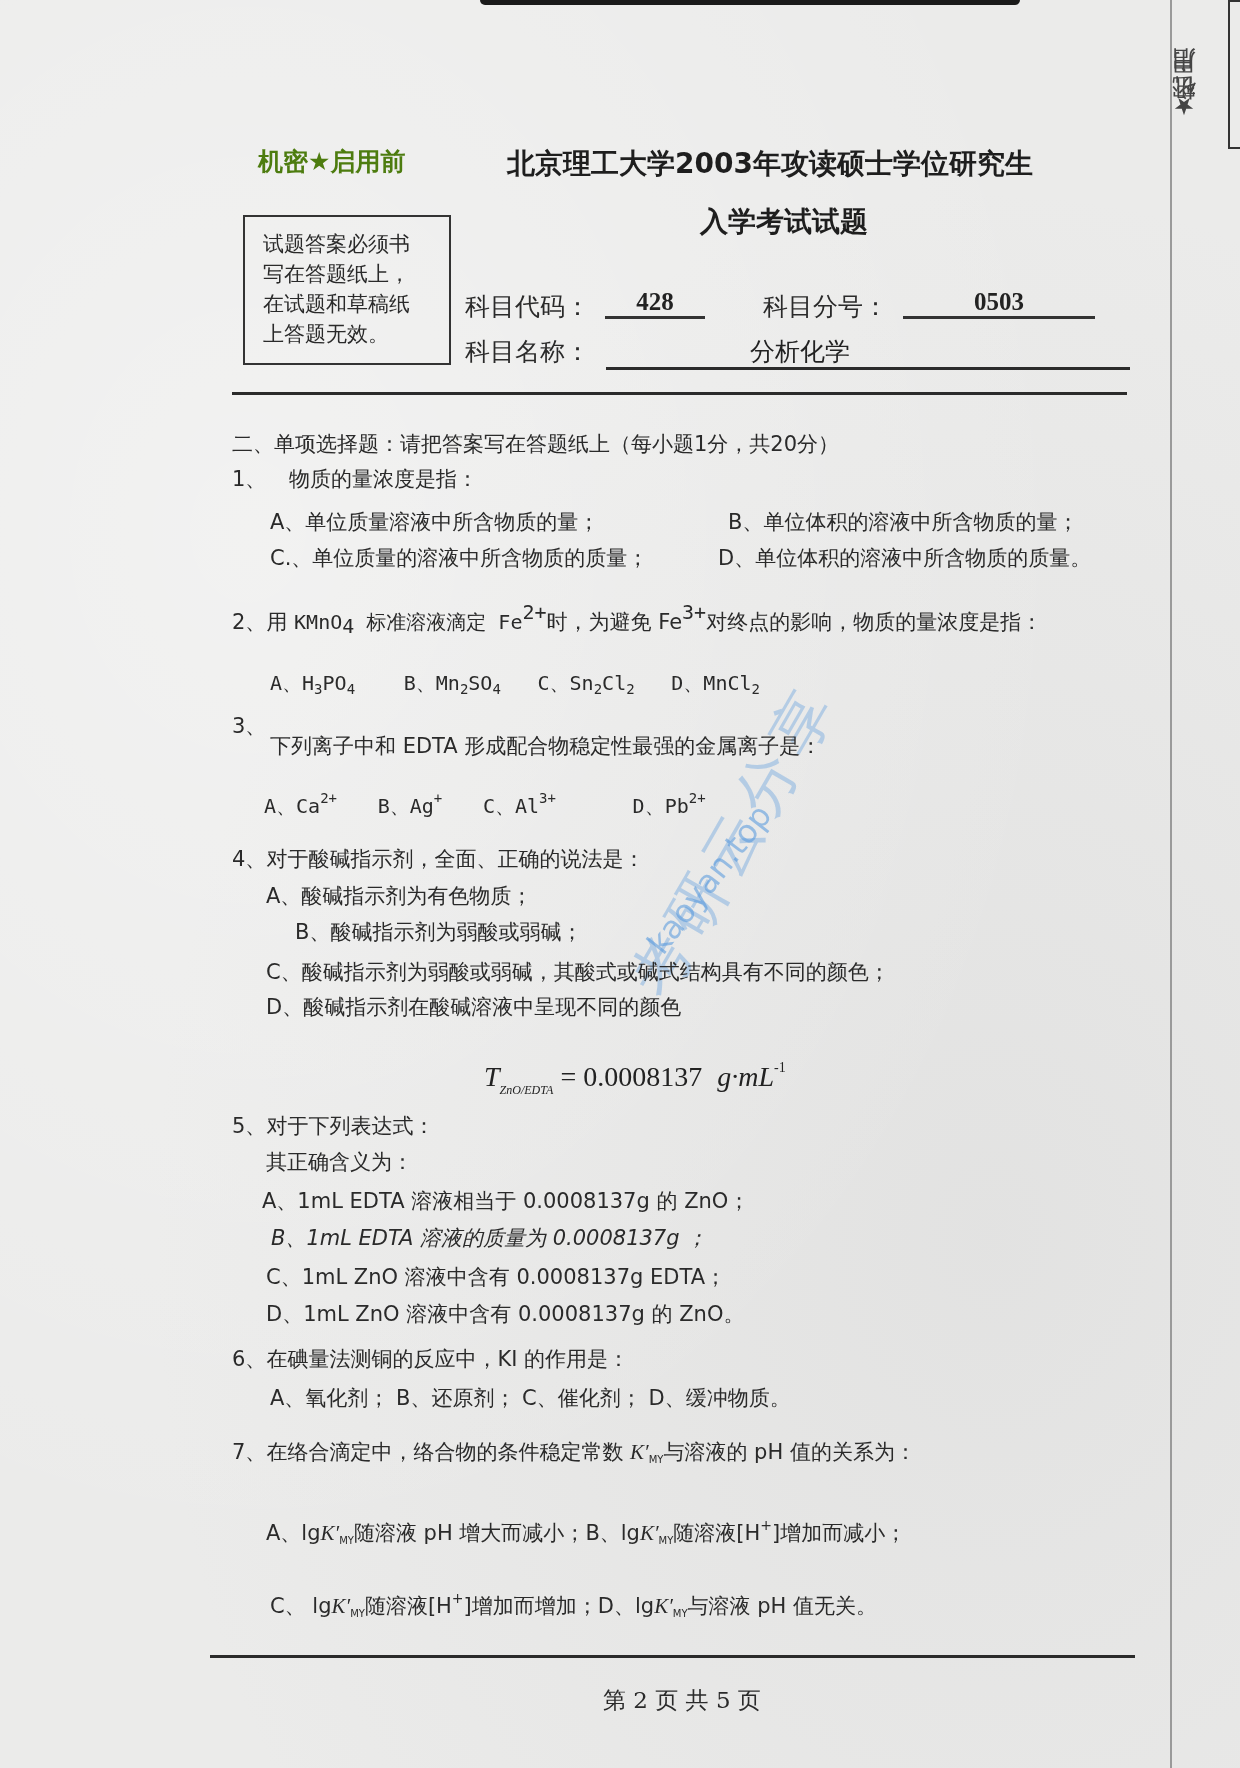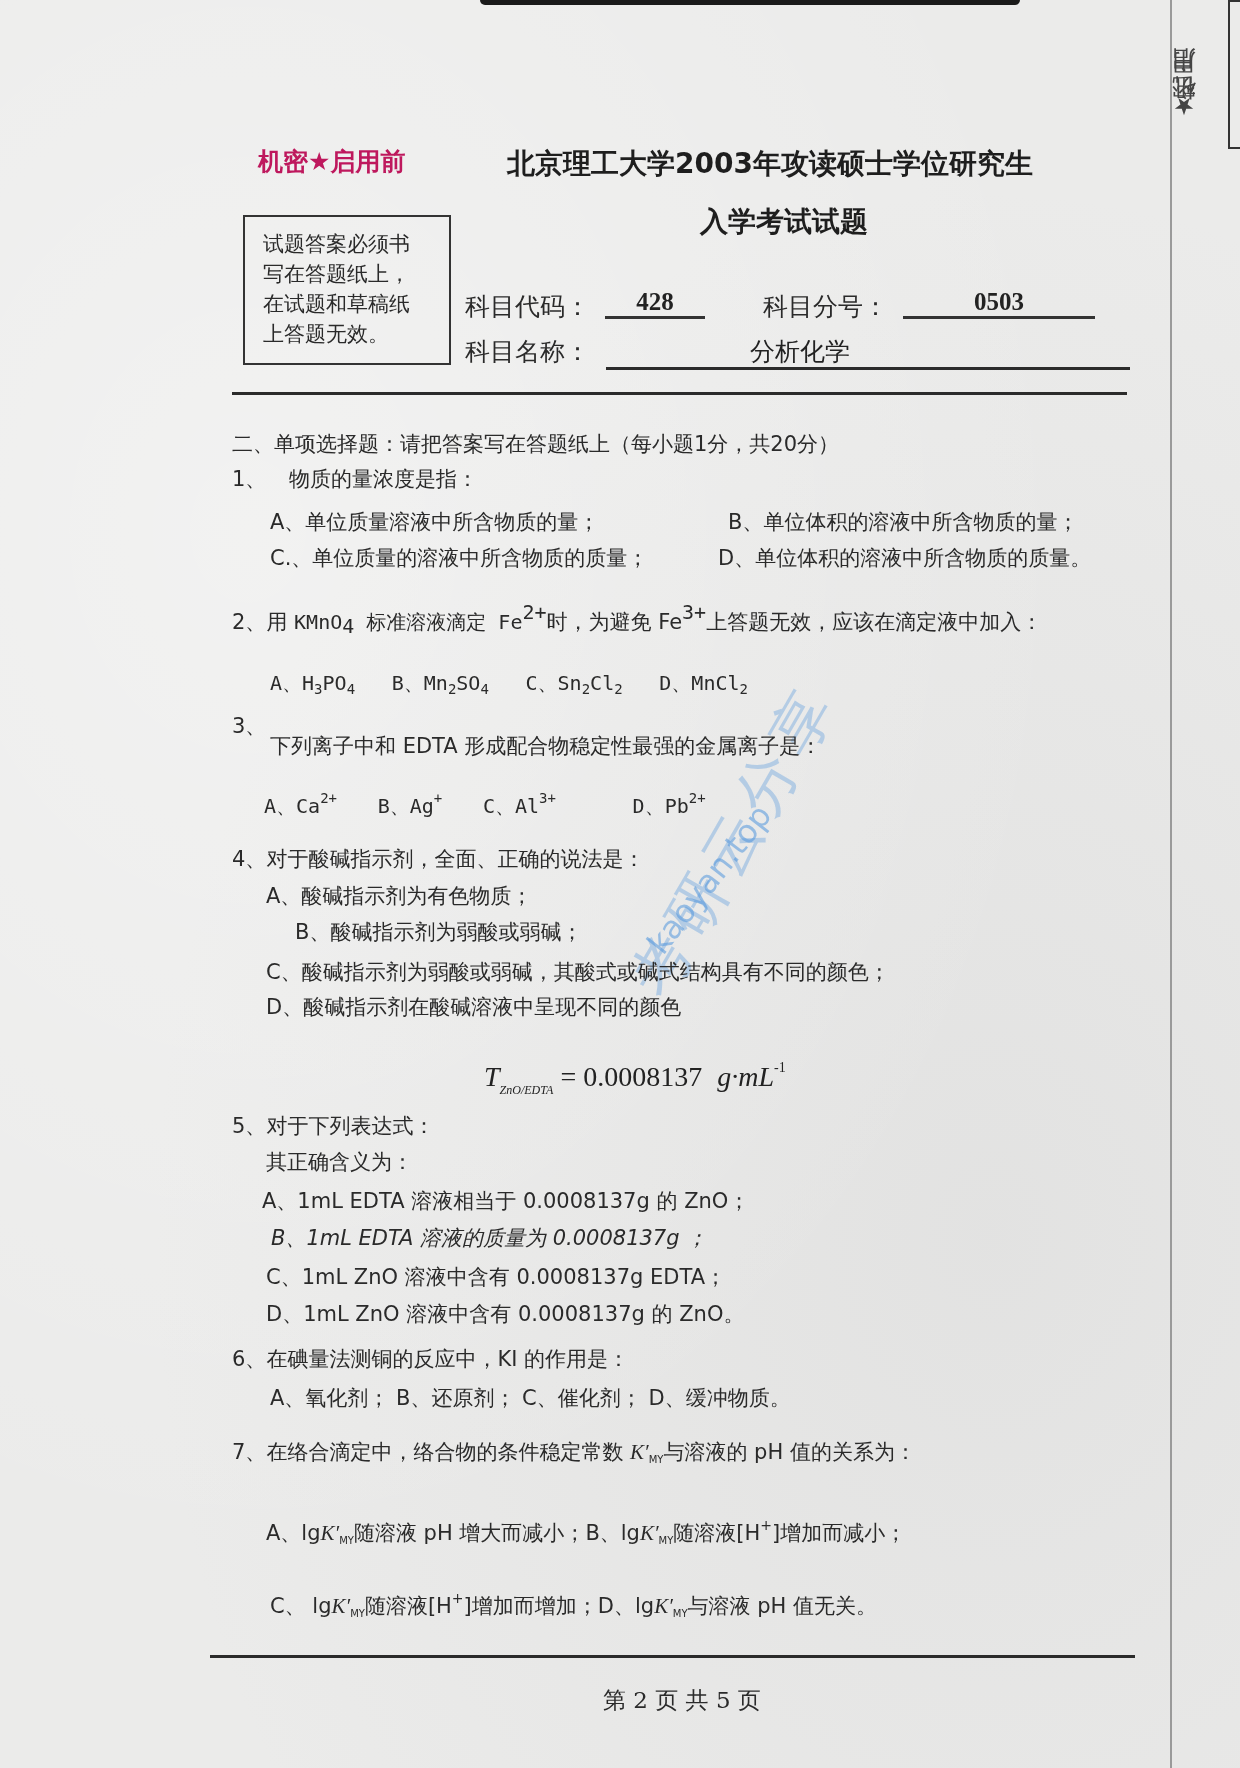"机密★启用前" .confidential { color: #be185d -> #4d7c0f }
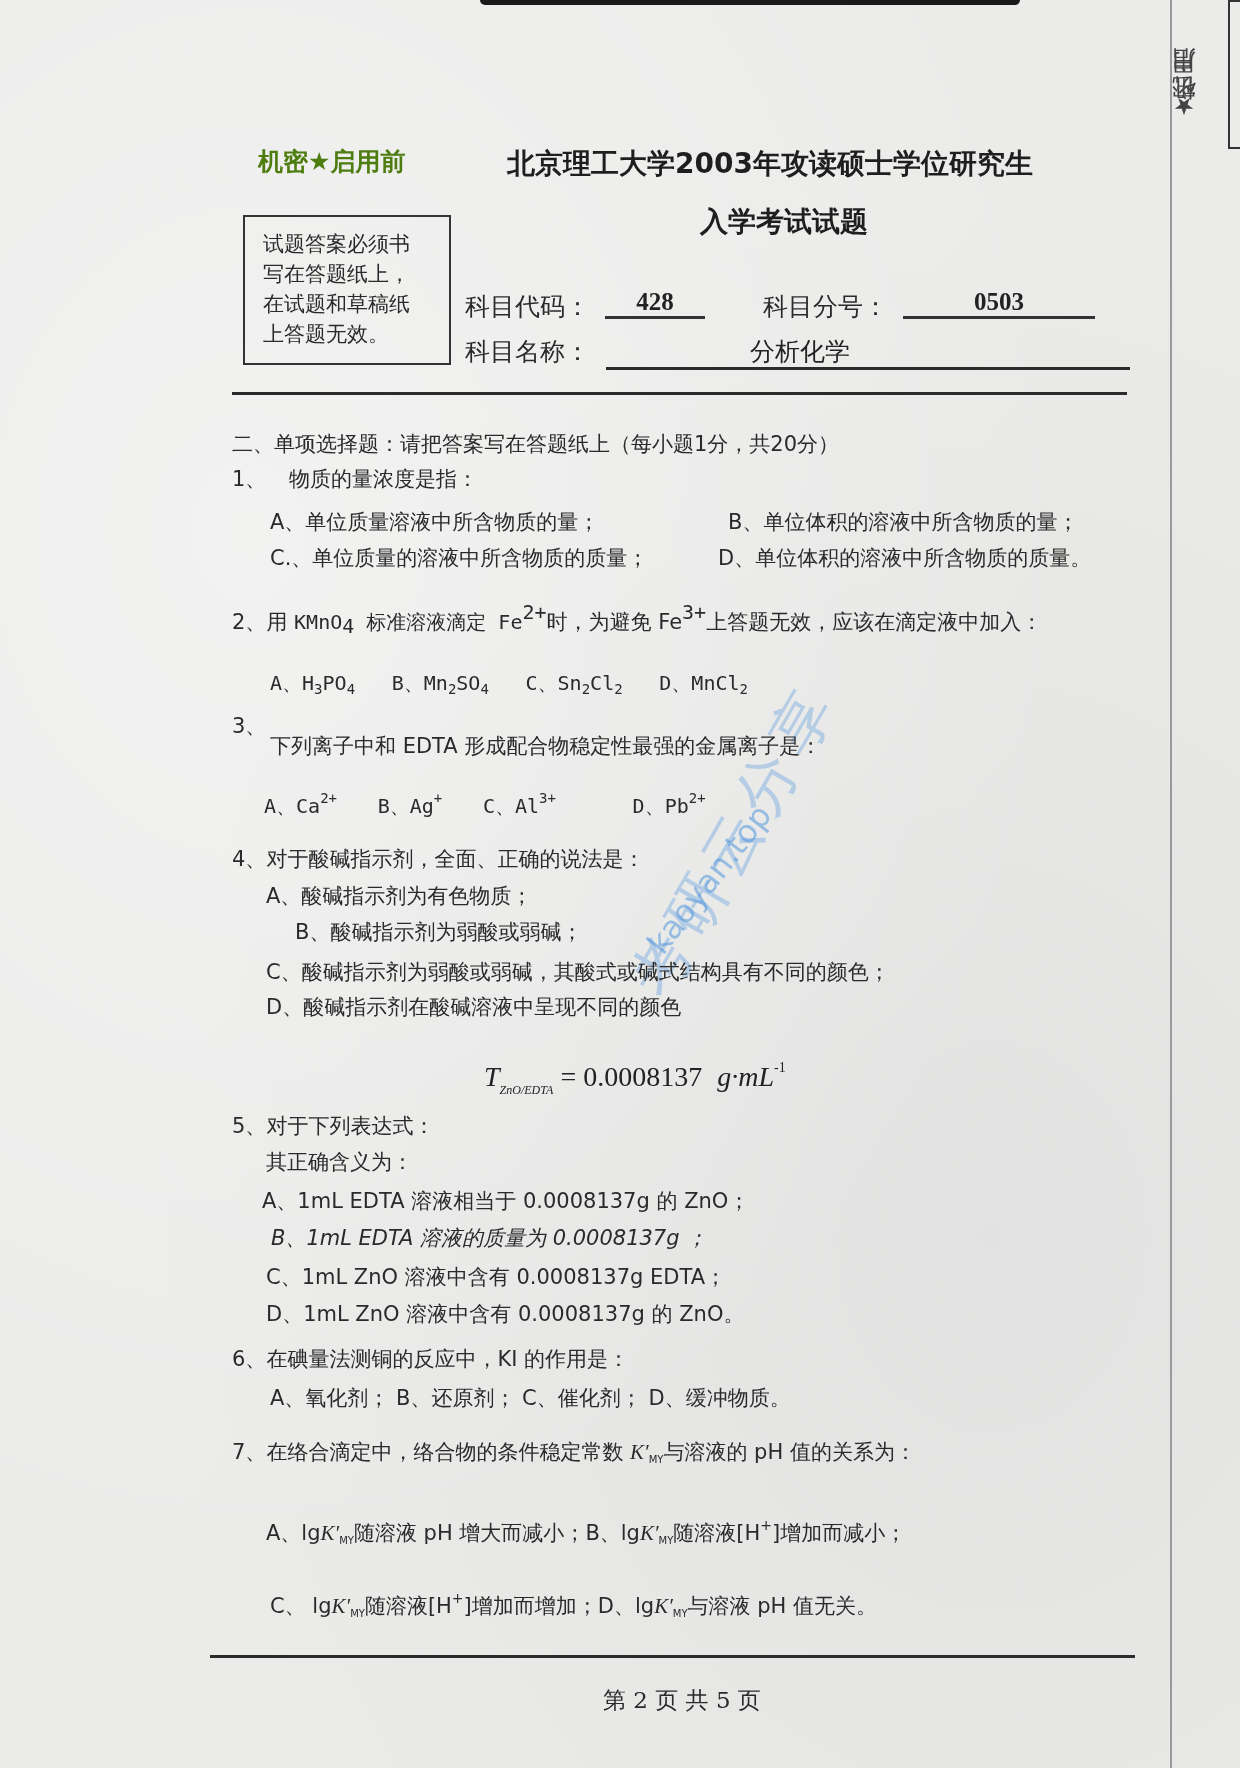"上答题无效，应该在滴定液中加入：" span { text: 上答题无效，应该在滴定液中加入 -> 对终点的影响，物质的量浓度是指 }
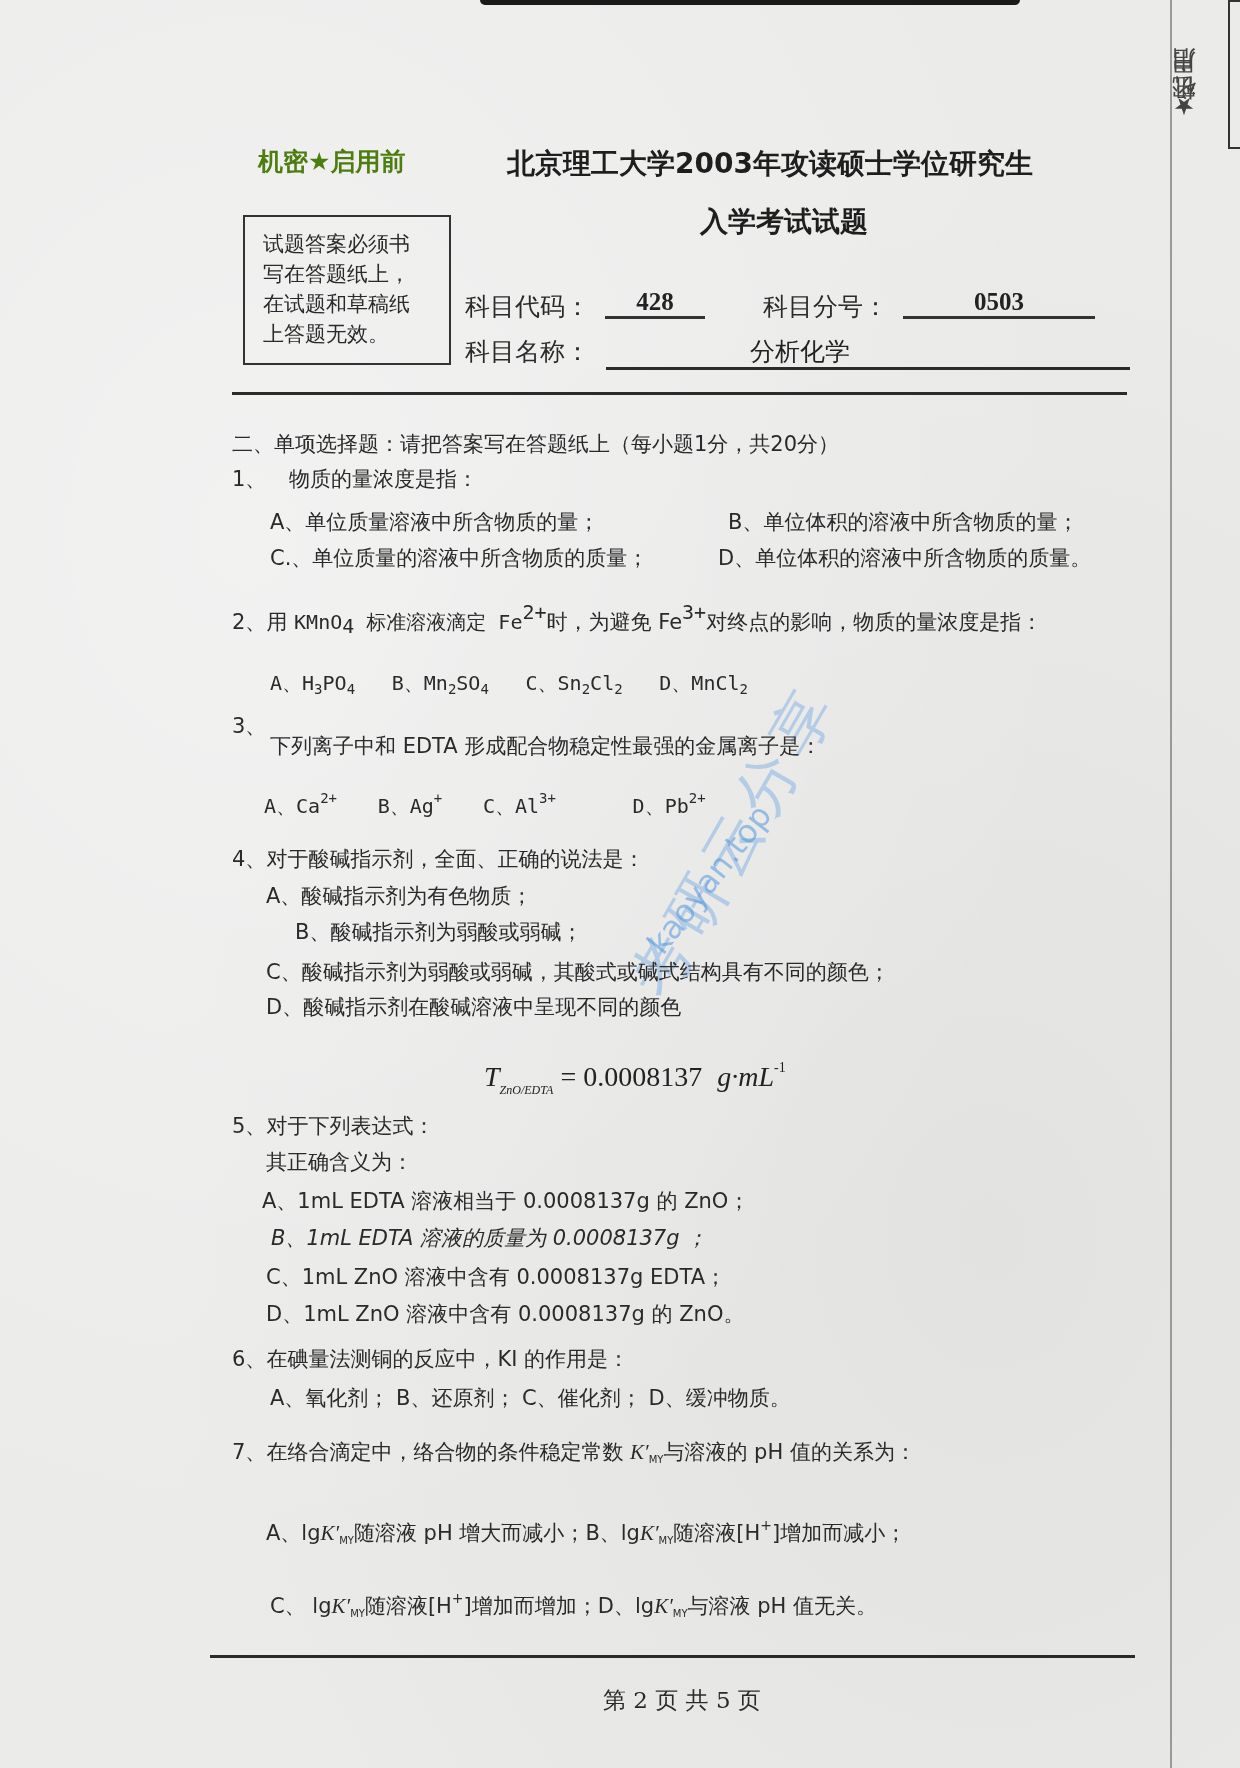"B、Mn2SO4" span.m { margin-left: 30px -> 42px }
